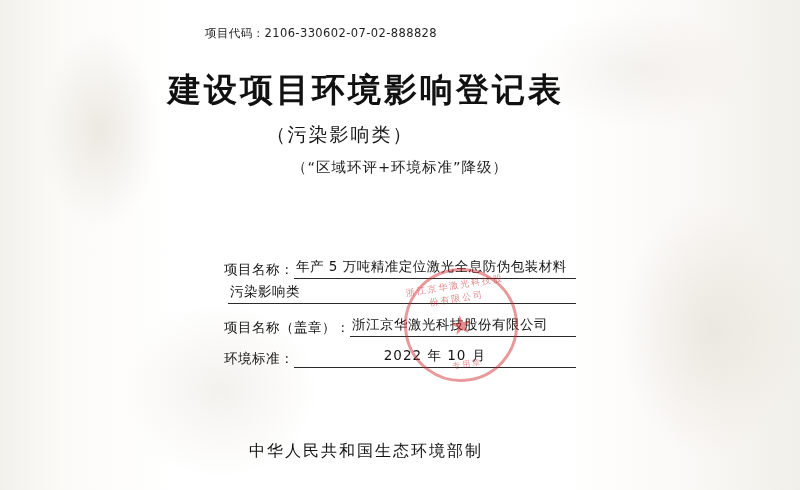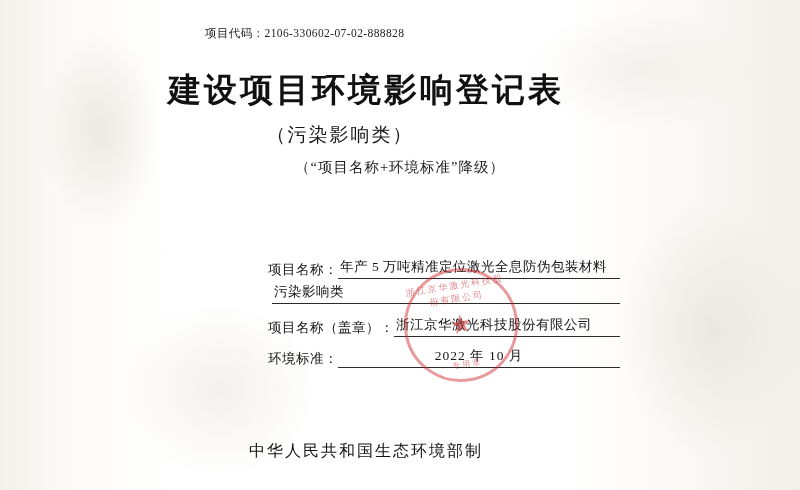"项目代码：2106-330602-07-02-888828" #page { font-family: Liberation Serif, serif -> none }
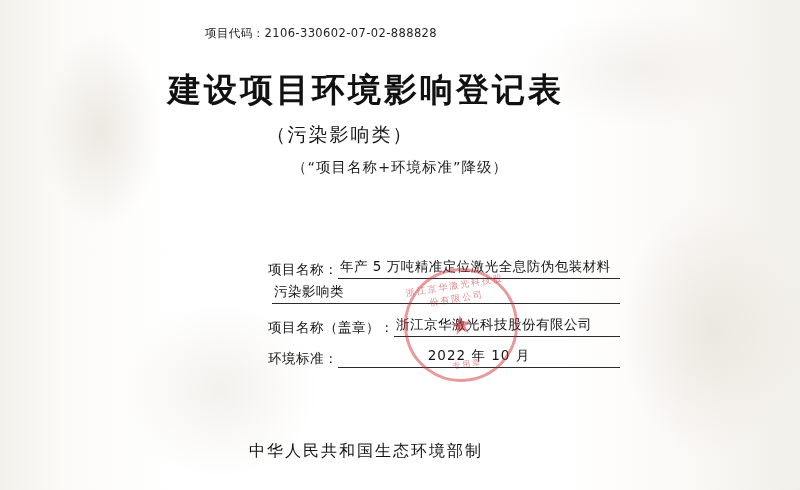"（“项目名称+环境标准”降级）" div.doc-note { text: 项目名称+ -> 区域环评+ }
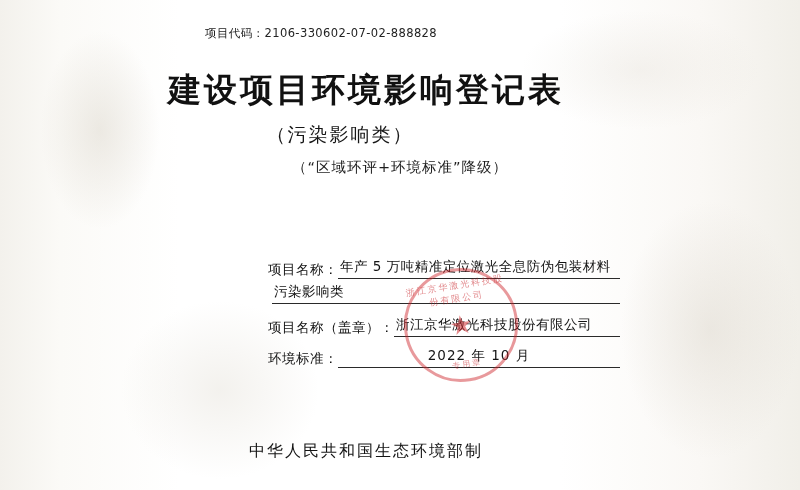"项目名称：" .form-block { margin-left: 44px -> none }
